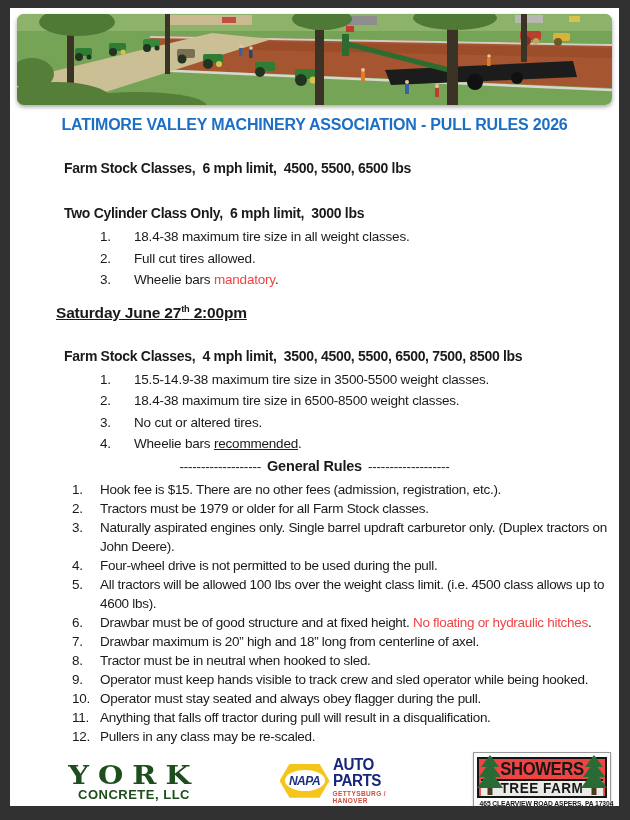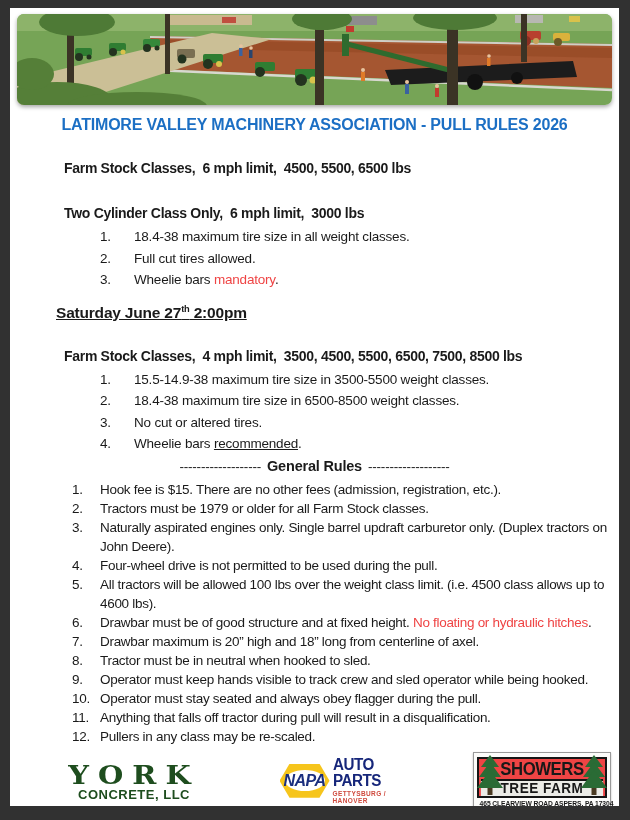"NAPA" .napa-oval span { font-size: 16px -> 12px }
